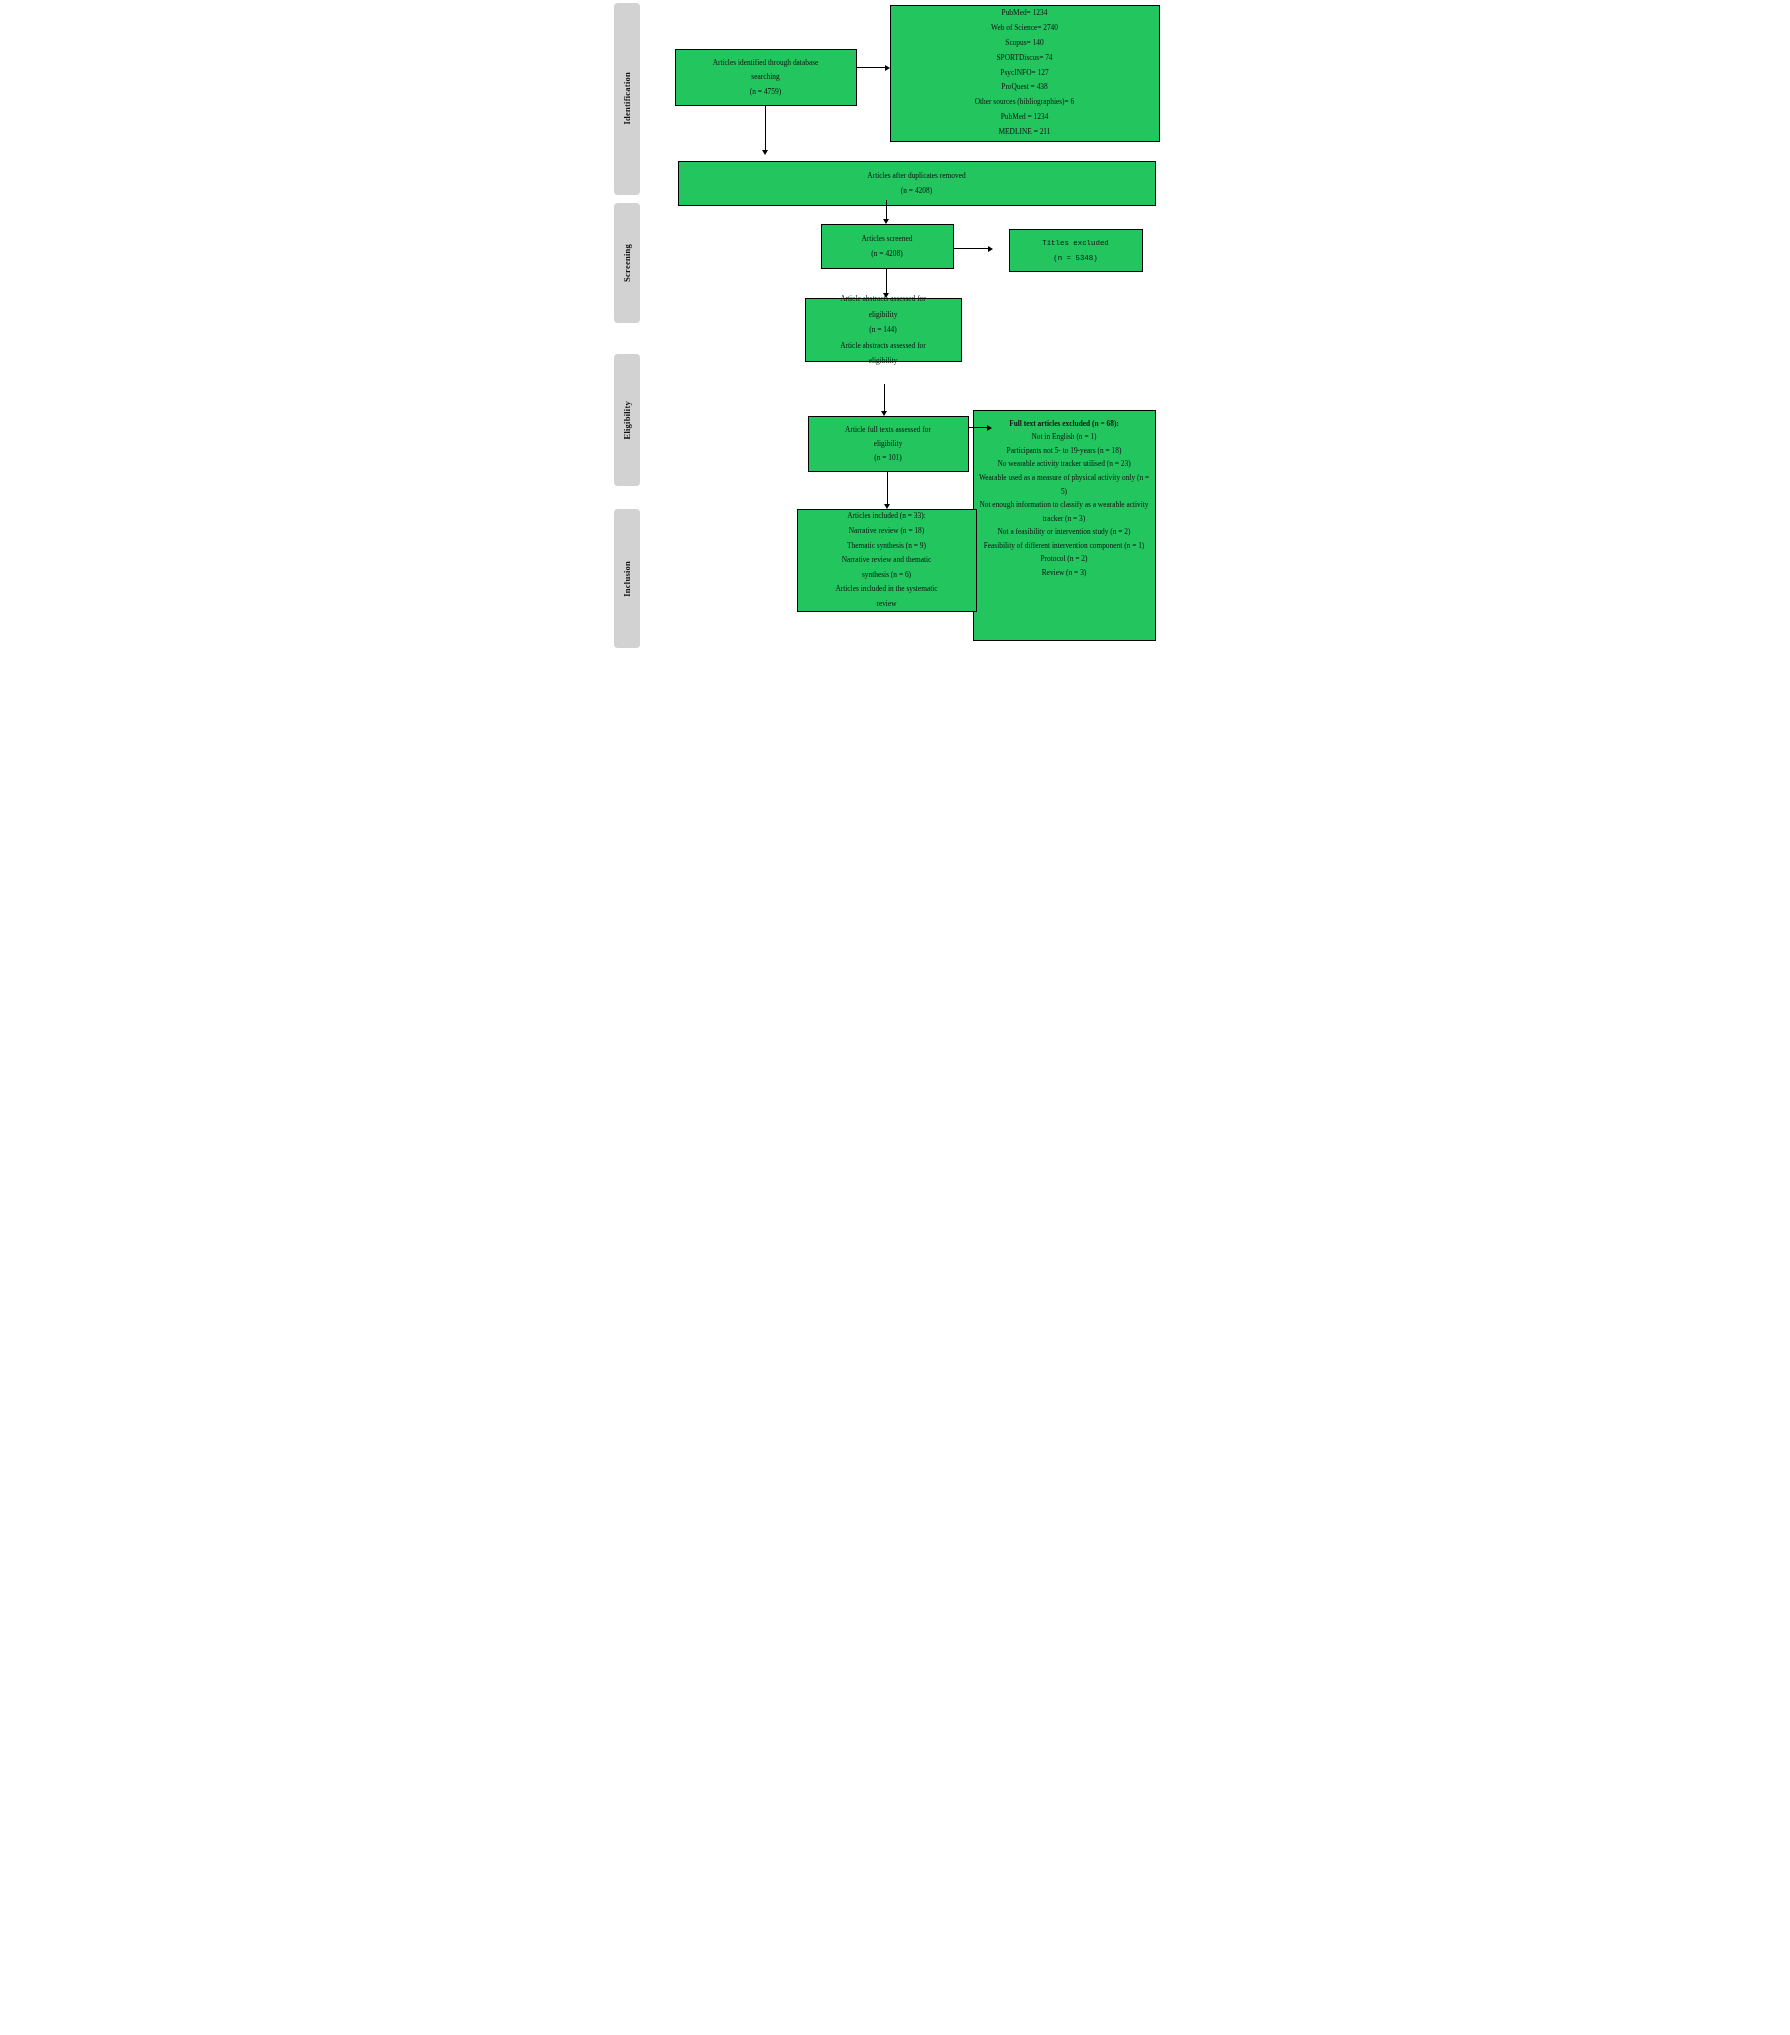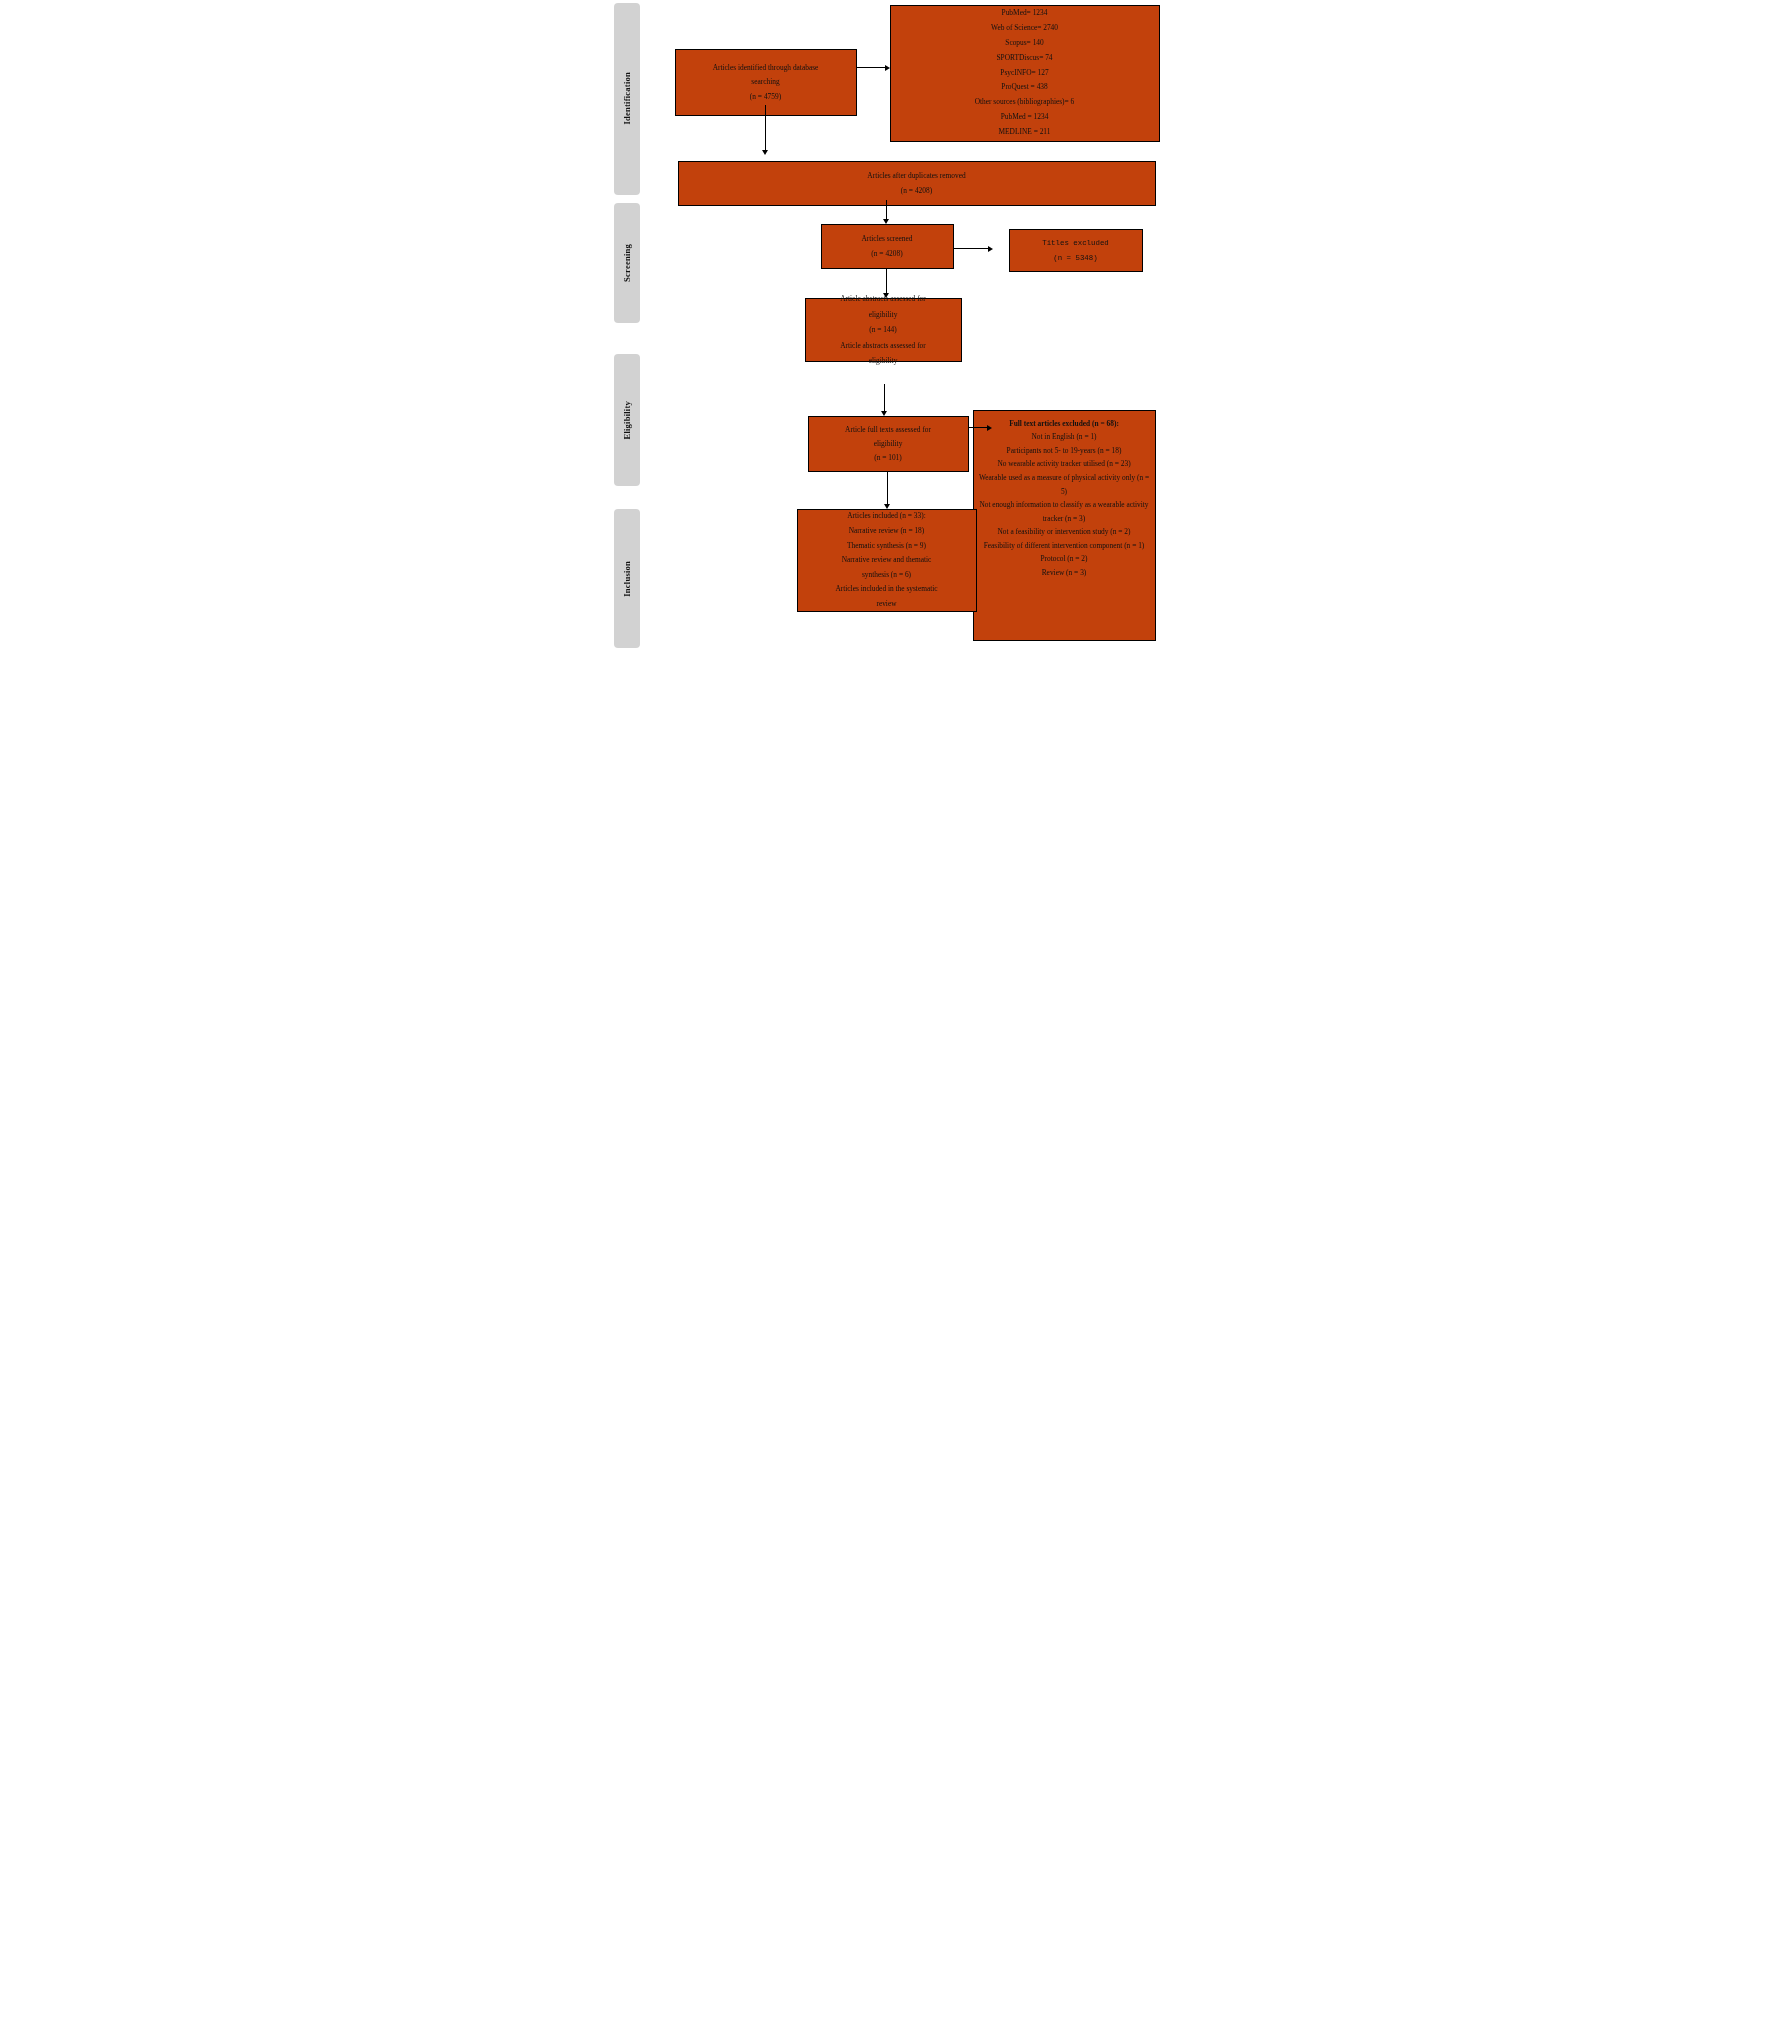"PubMed= 1234" .box { background: #c2410c -> #22c55e }
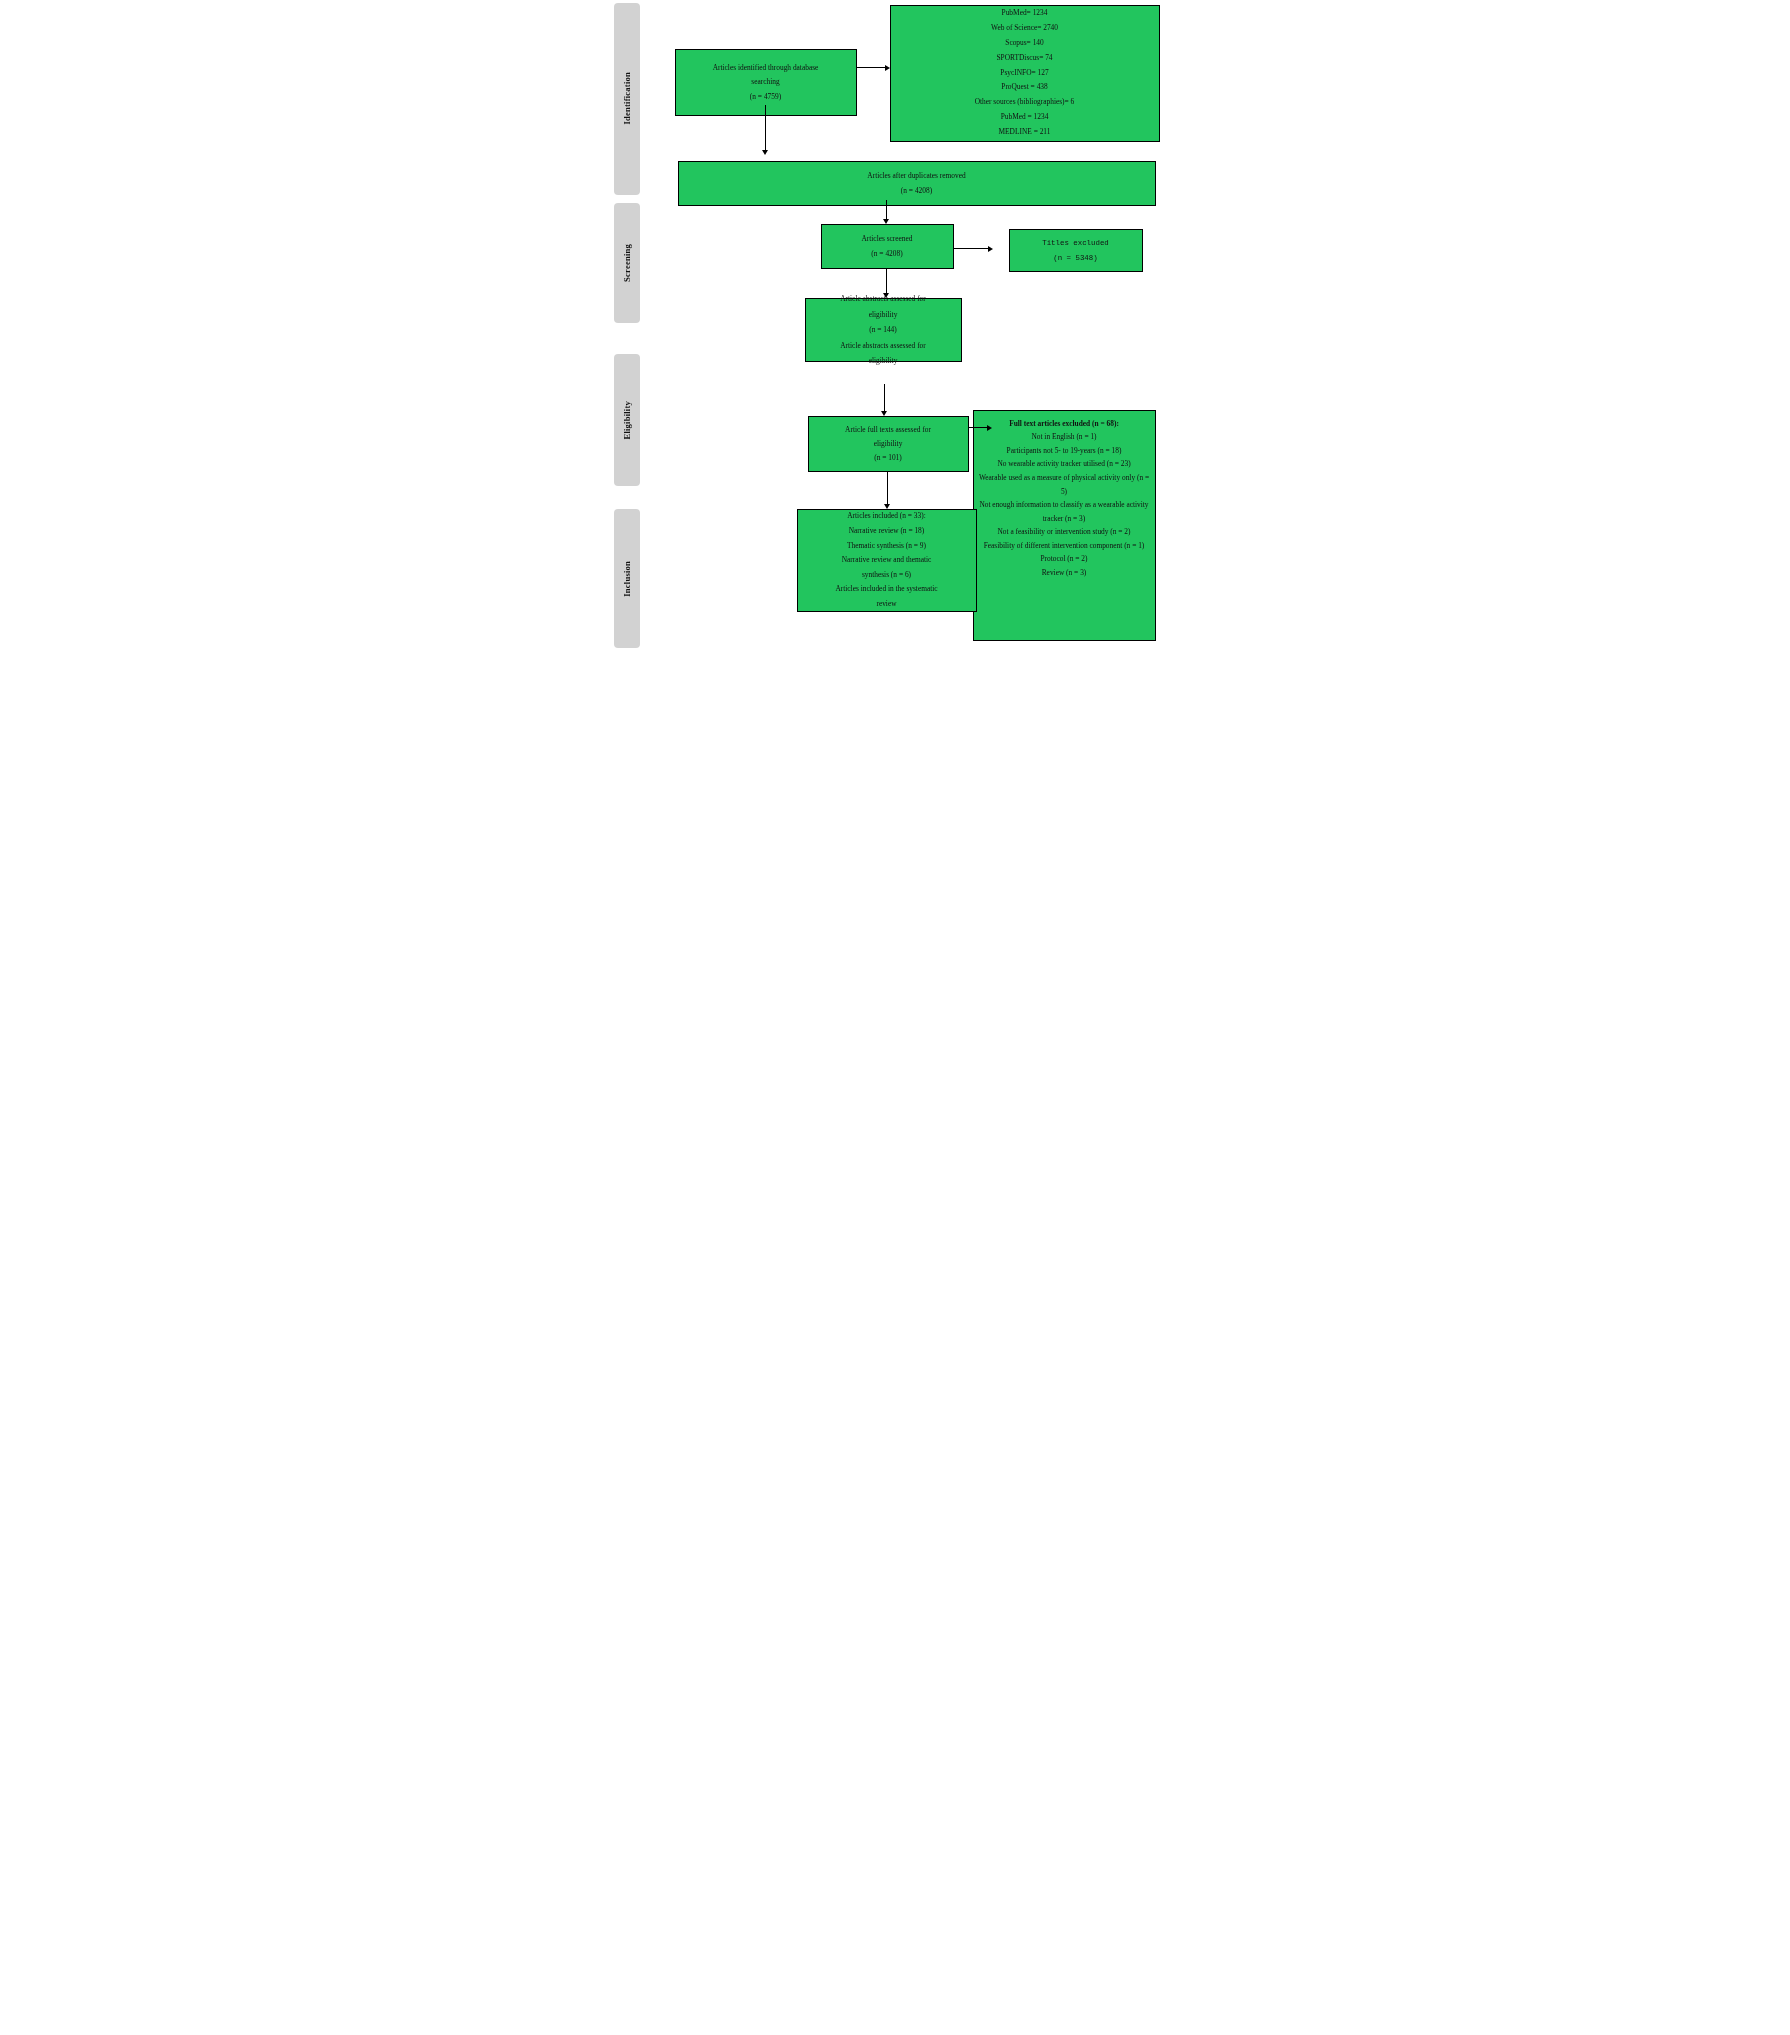"Articles identified through database" div.box { height: 67px -> 57px }
